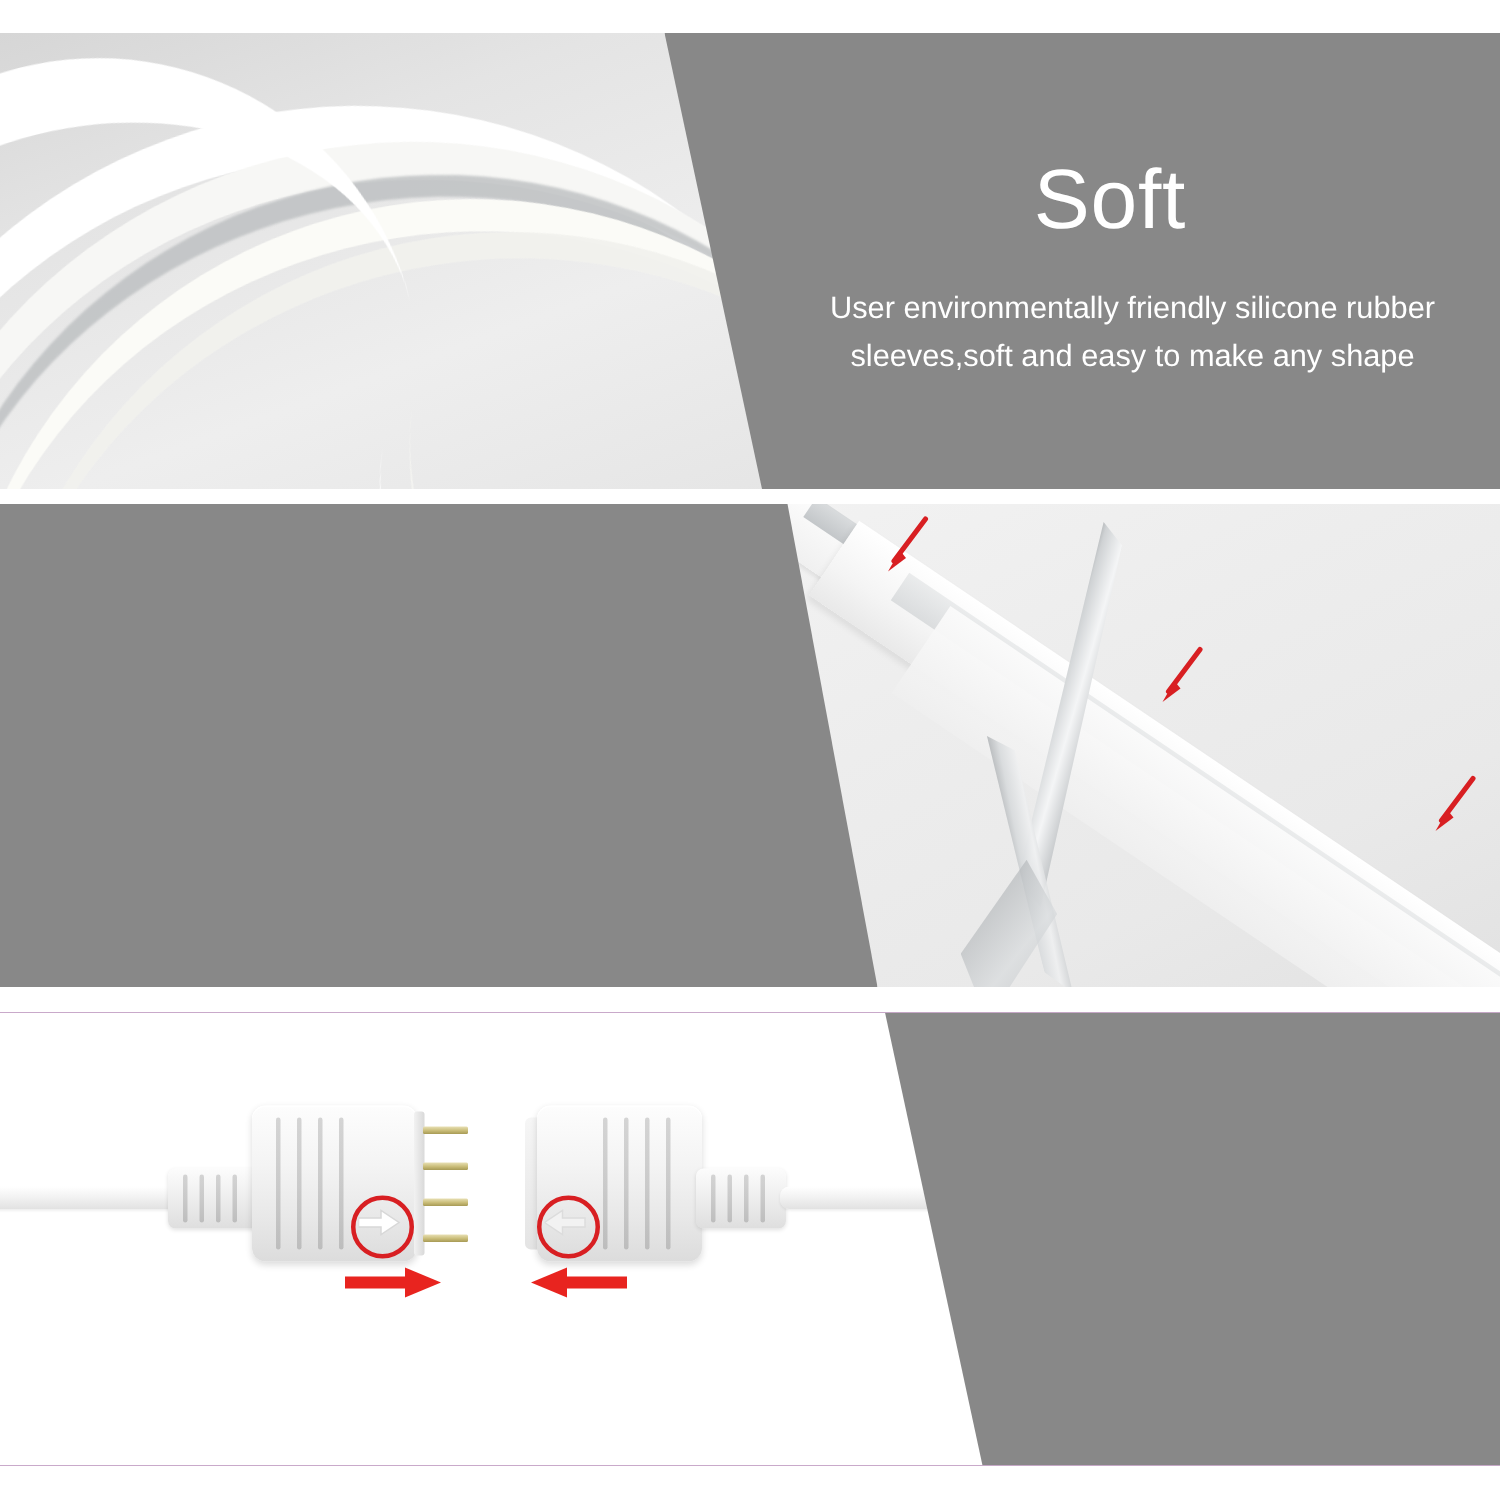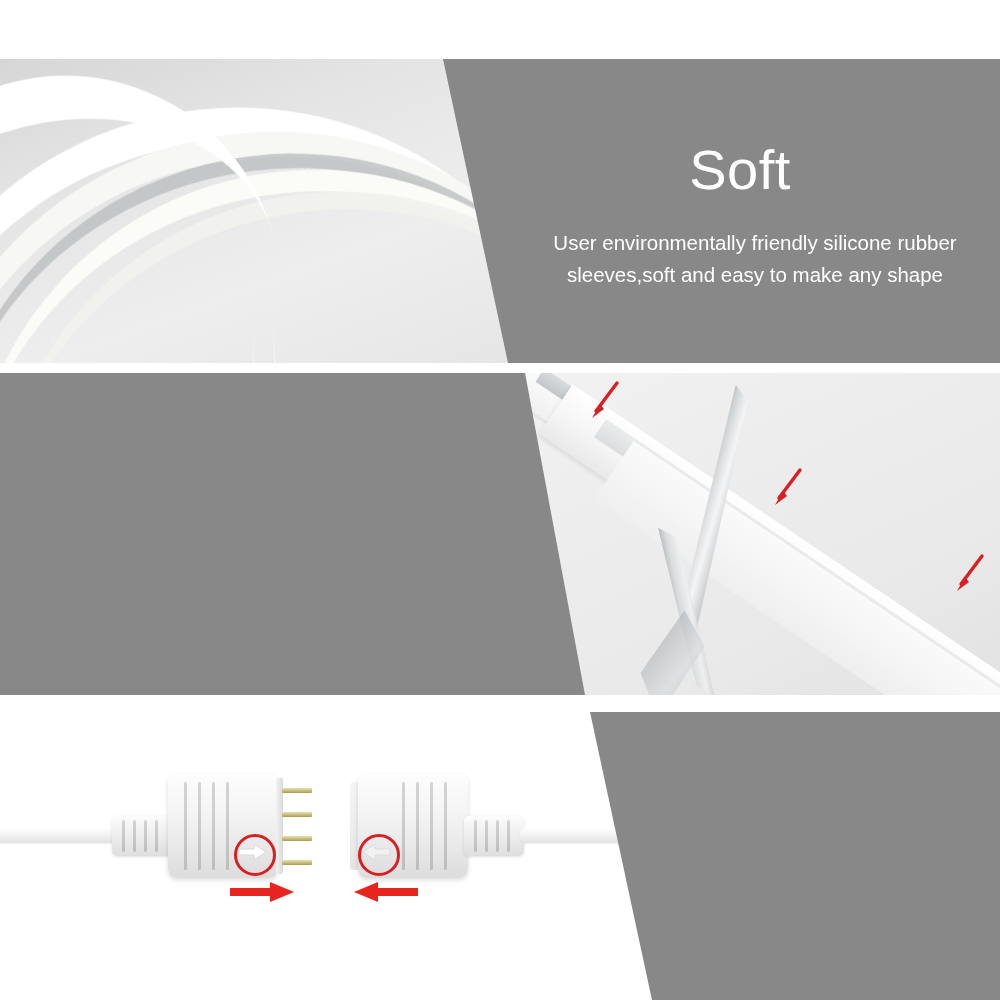"Soft" .panel { margin-top: 37px -> none }
